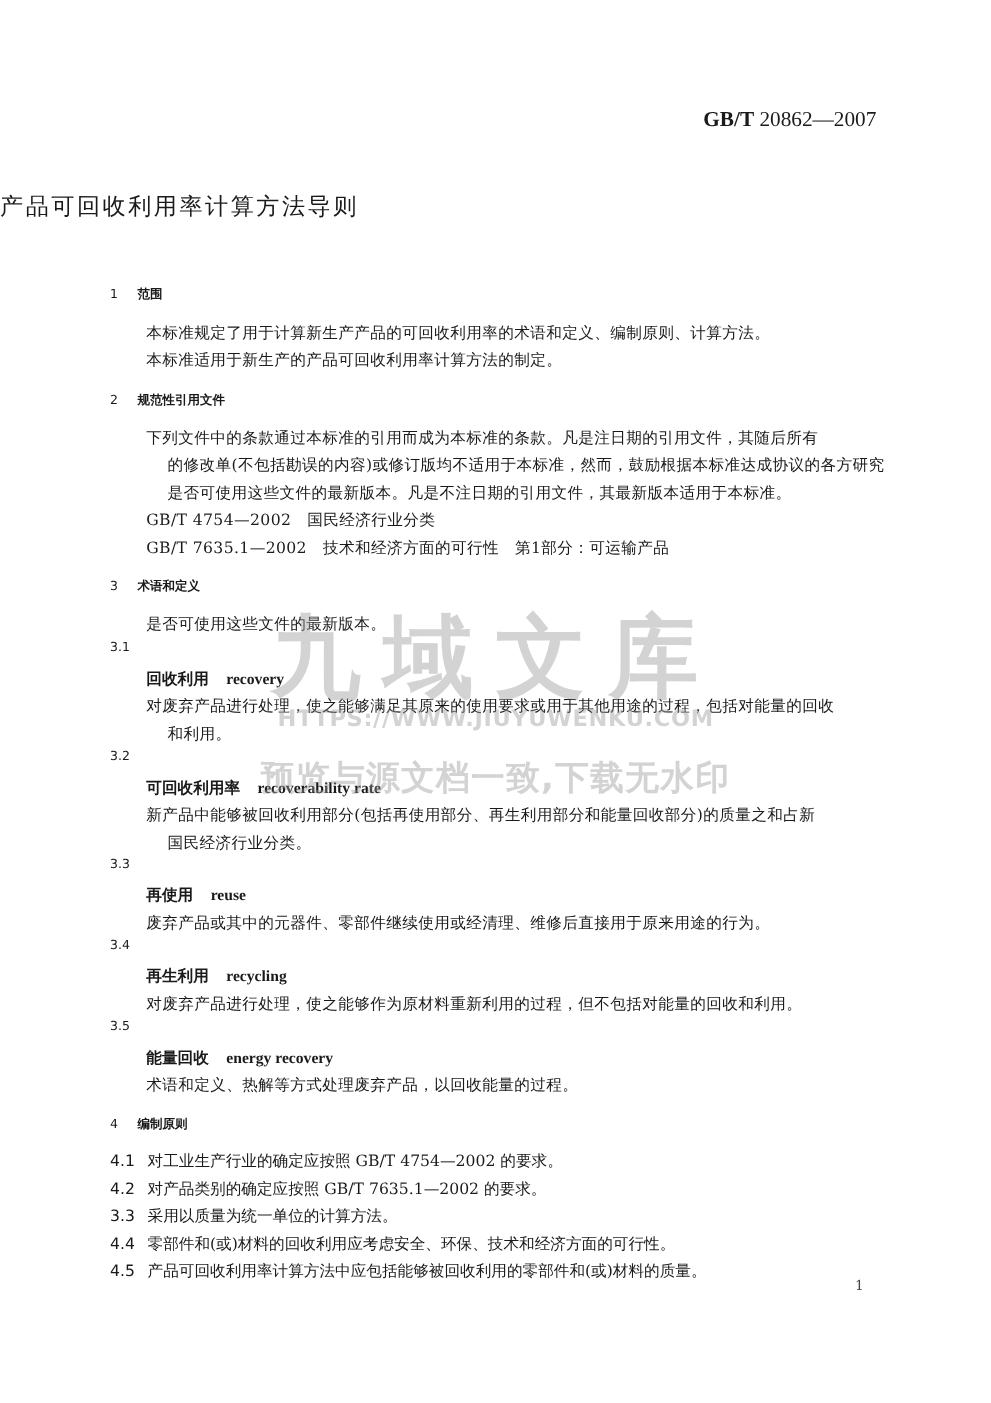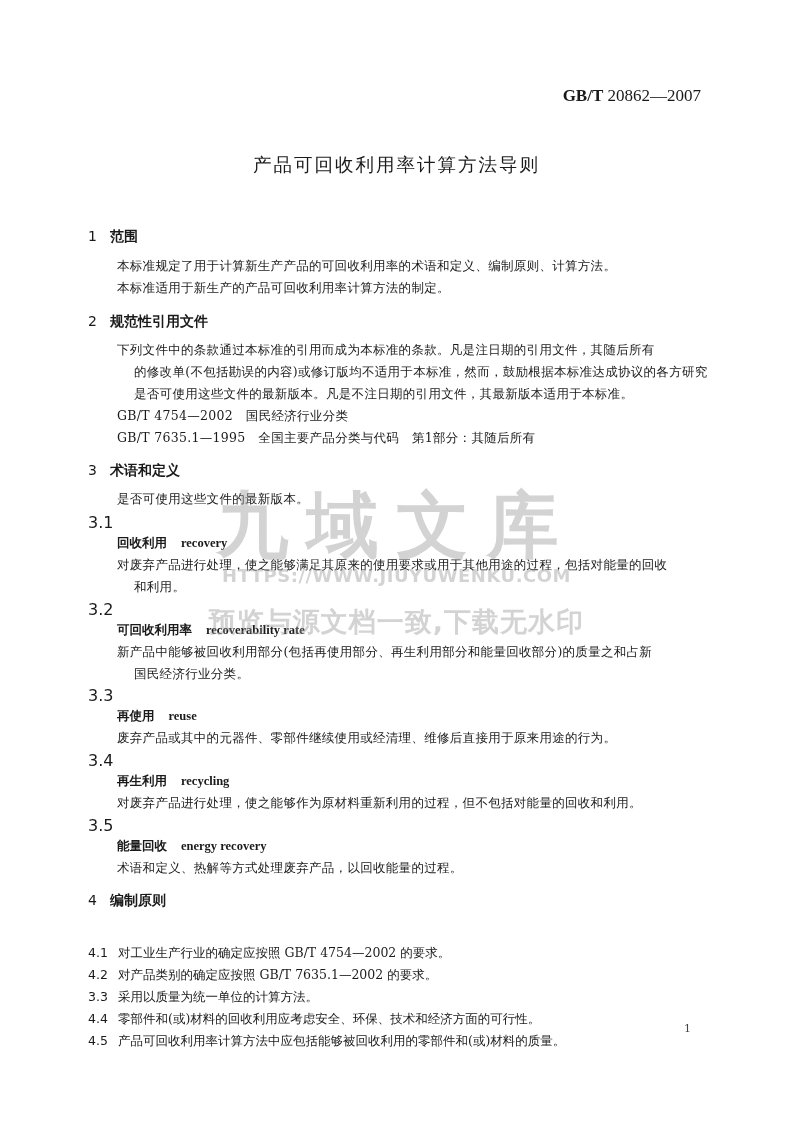"产品可回收利用率计算方法导则" .title { text-align: center -> left }
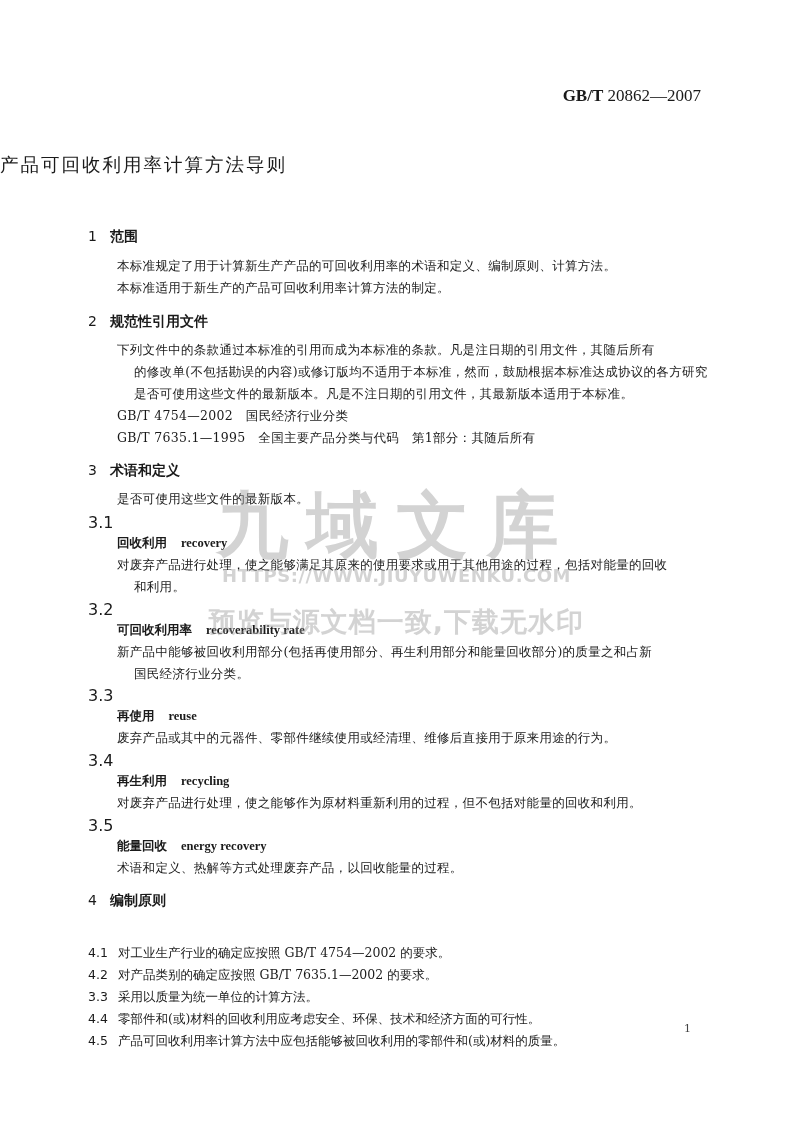"1 范围" .h1 { font-size: 14px -> 10px }
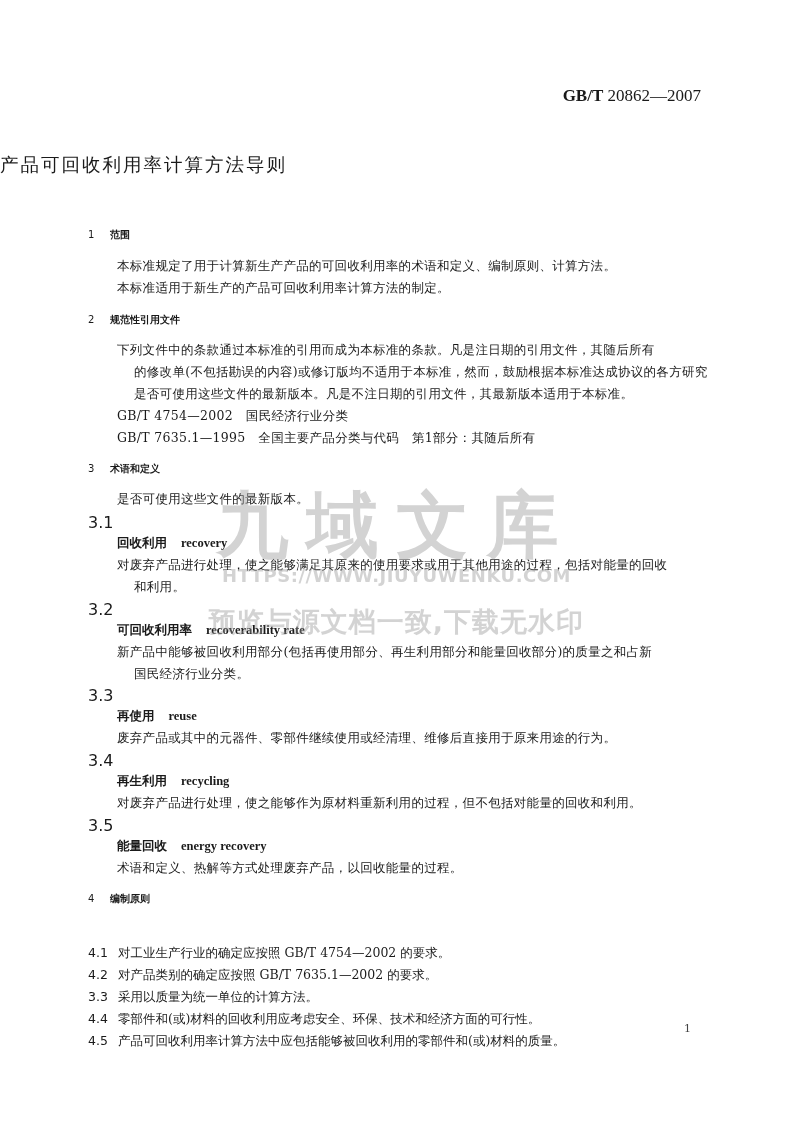"GB/T 7635.1—1995" span { text: 1995 -> 2002 }
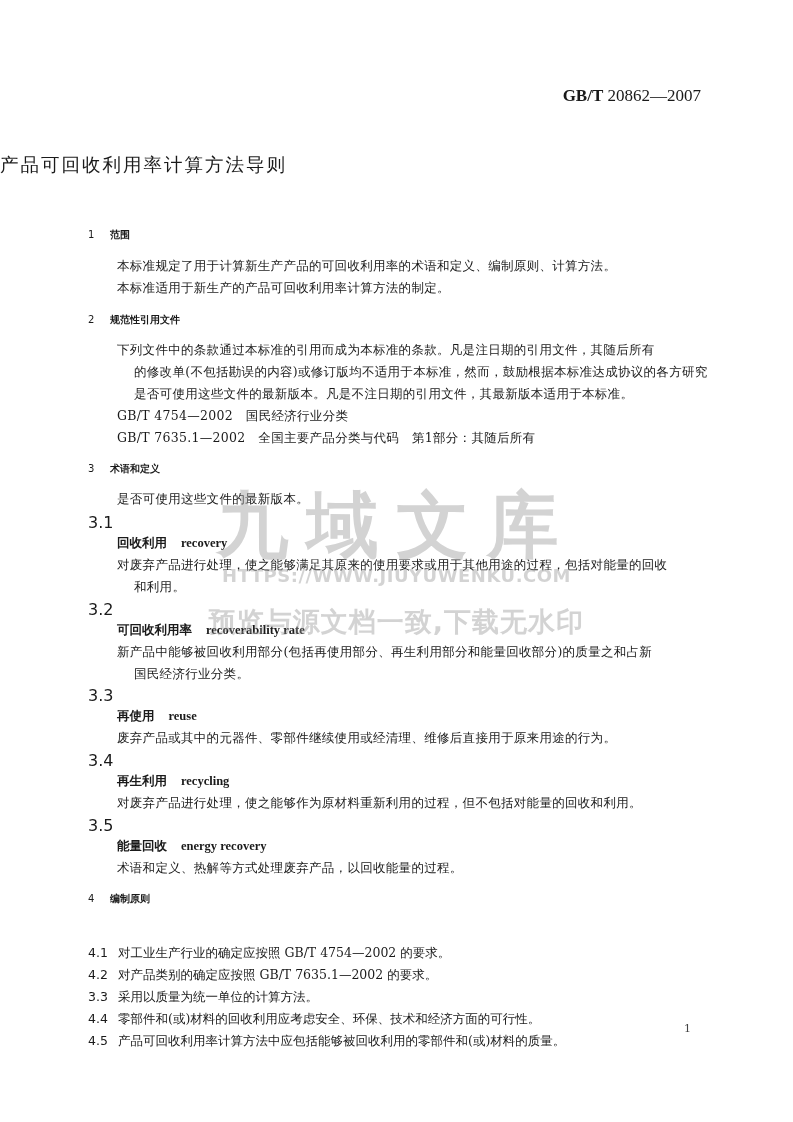"全国主要产品分类与代码 第1部分：其随后所有" span { text: 全国主要产品分类与代码　第1部分：其随后所有 -> 技术和经济方面的可行性　第1部分：可运输产品 }
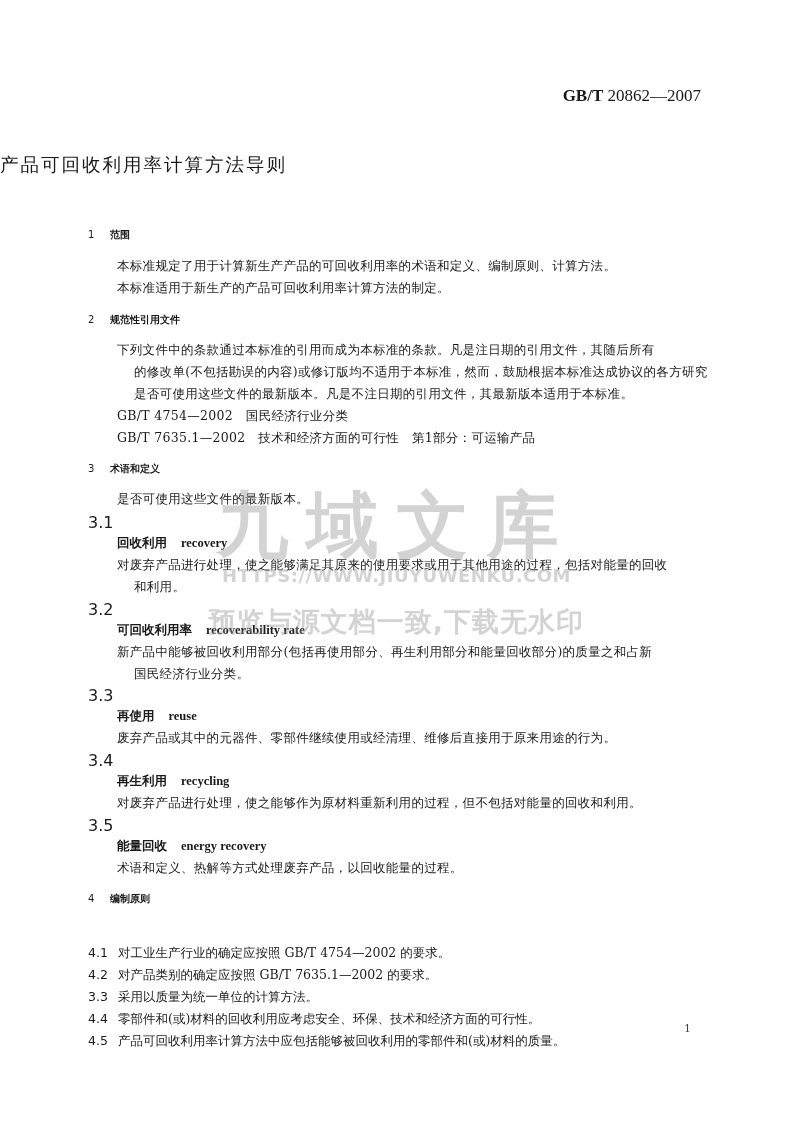"3.1" .clause { font-size: 16px -> 10px }
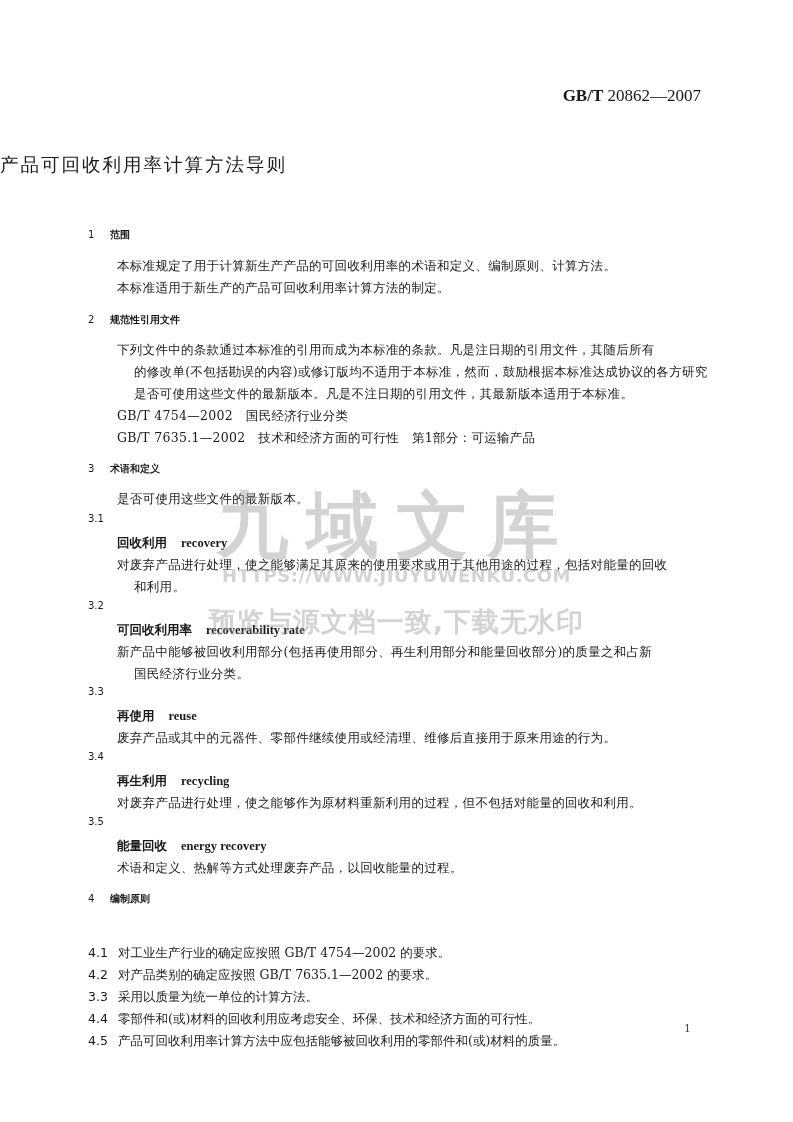"4.1" .item .n { margin-top: 24px -> none }
